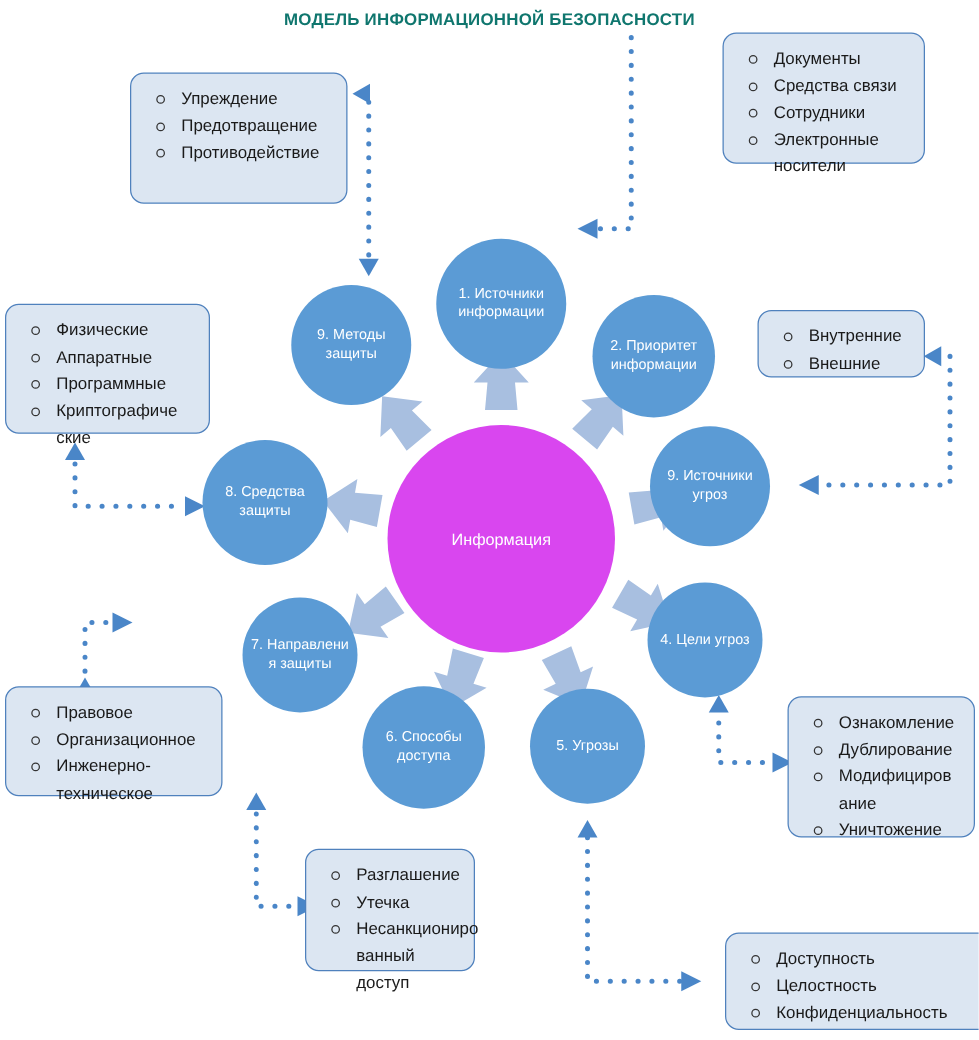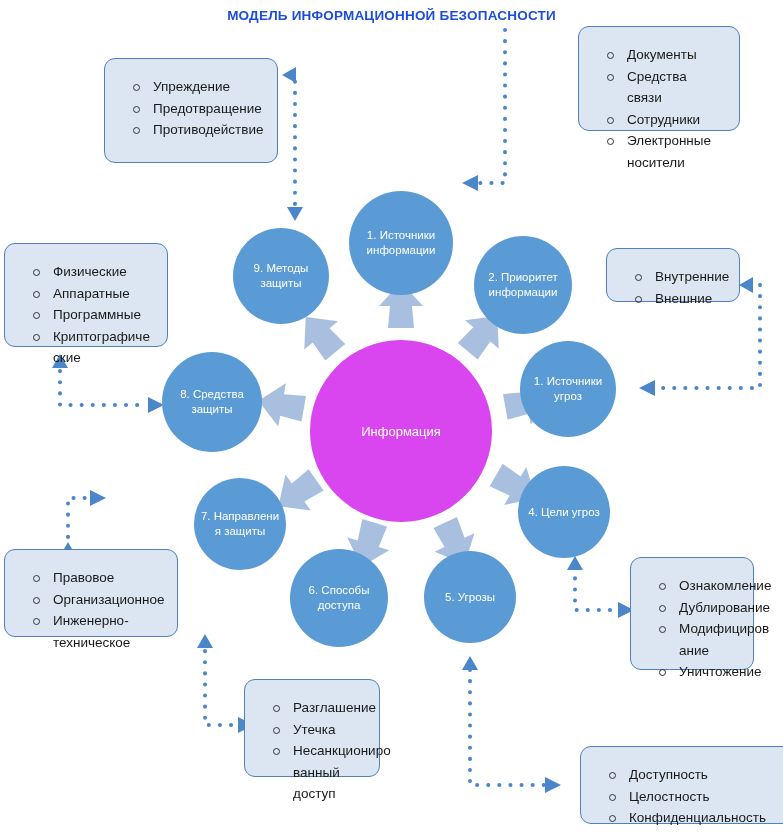"МОДЕЛЬ ИНФОРМАЦИОННОЙ БЕЗОПАСНОСТИ" #title { color: #1d4ed8 -> #0f766e }
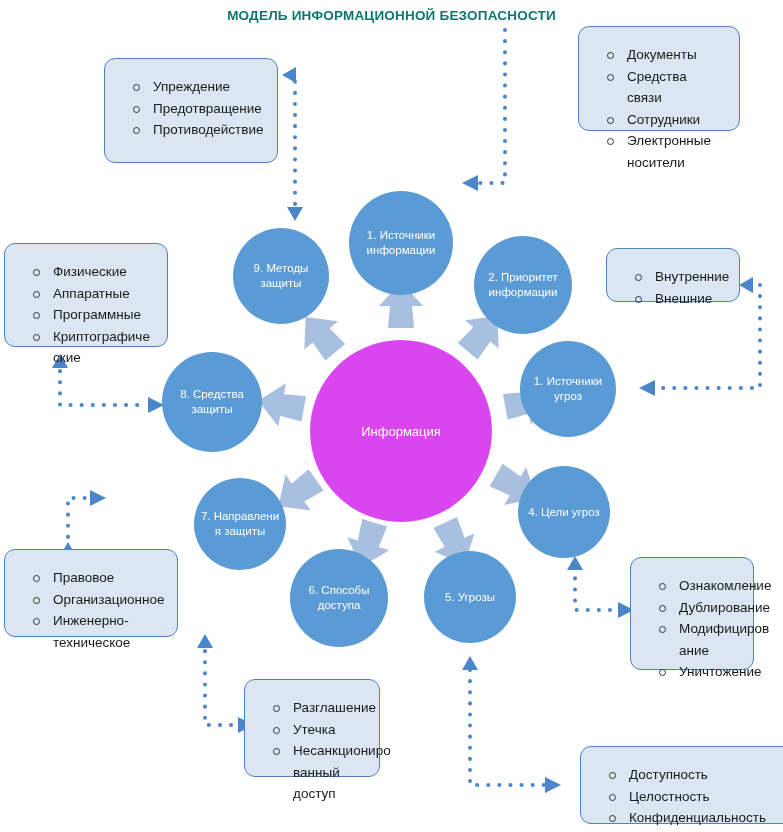"Документы" .box ul { margin: 8px -> 0 }
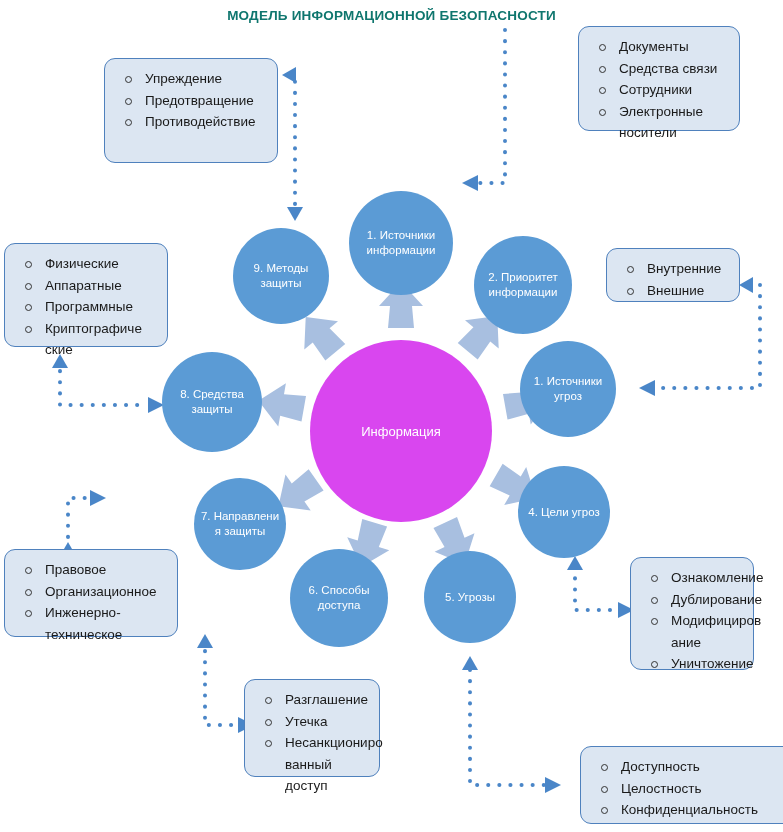"1. Источники угроз" span { text: 1 -> 9 }
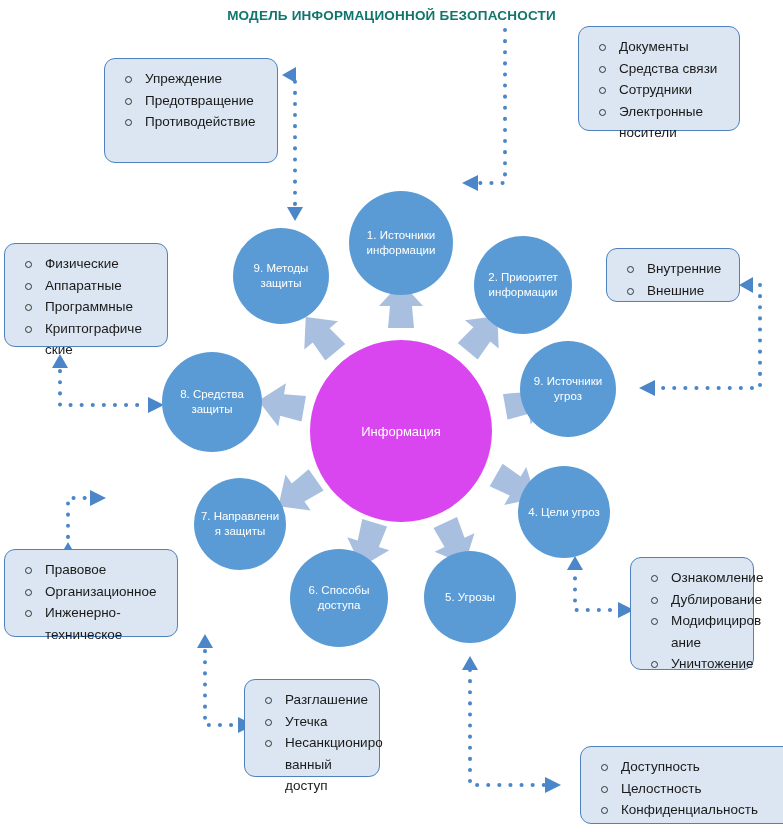"Ознакомление" div.box { width: 124px -> 150px }
